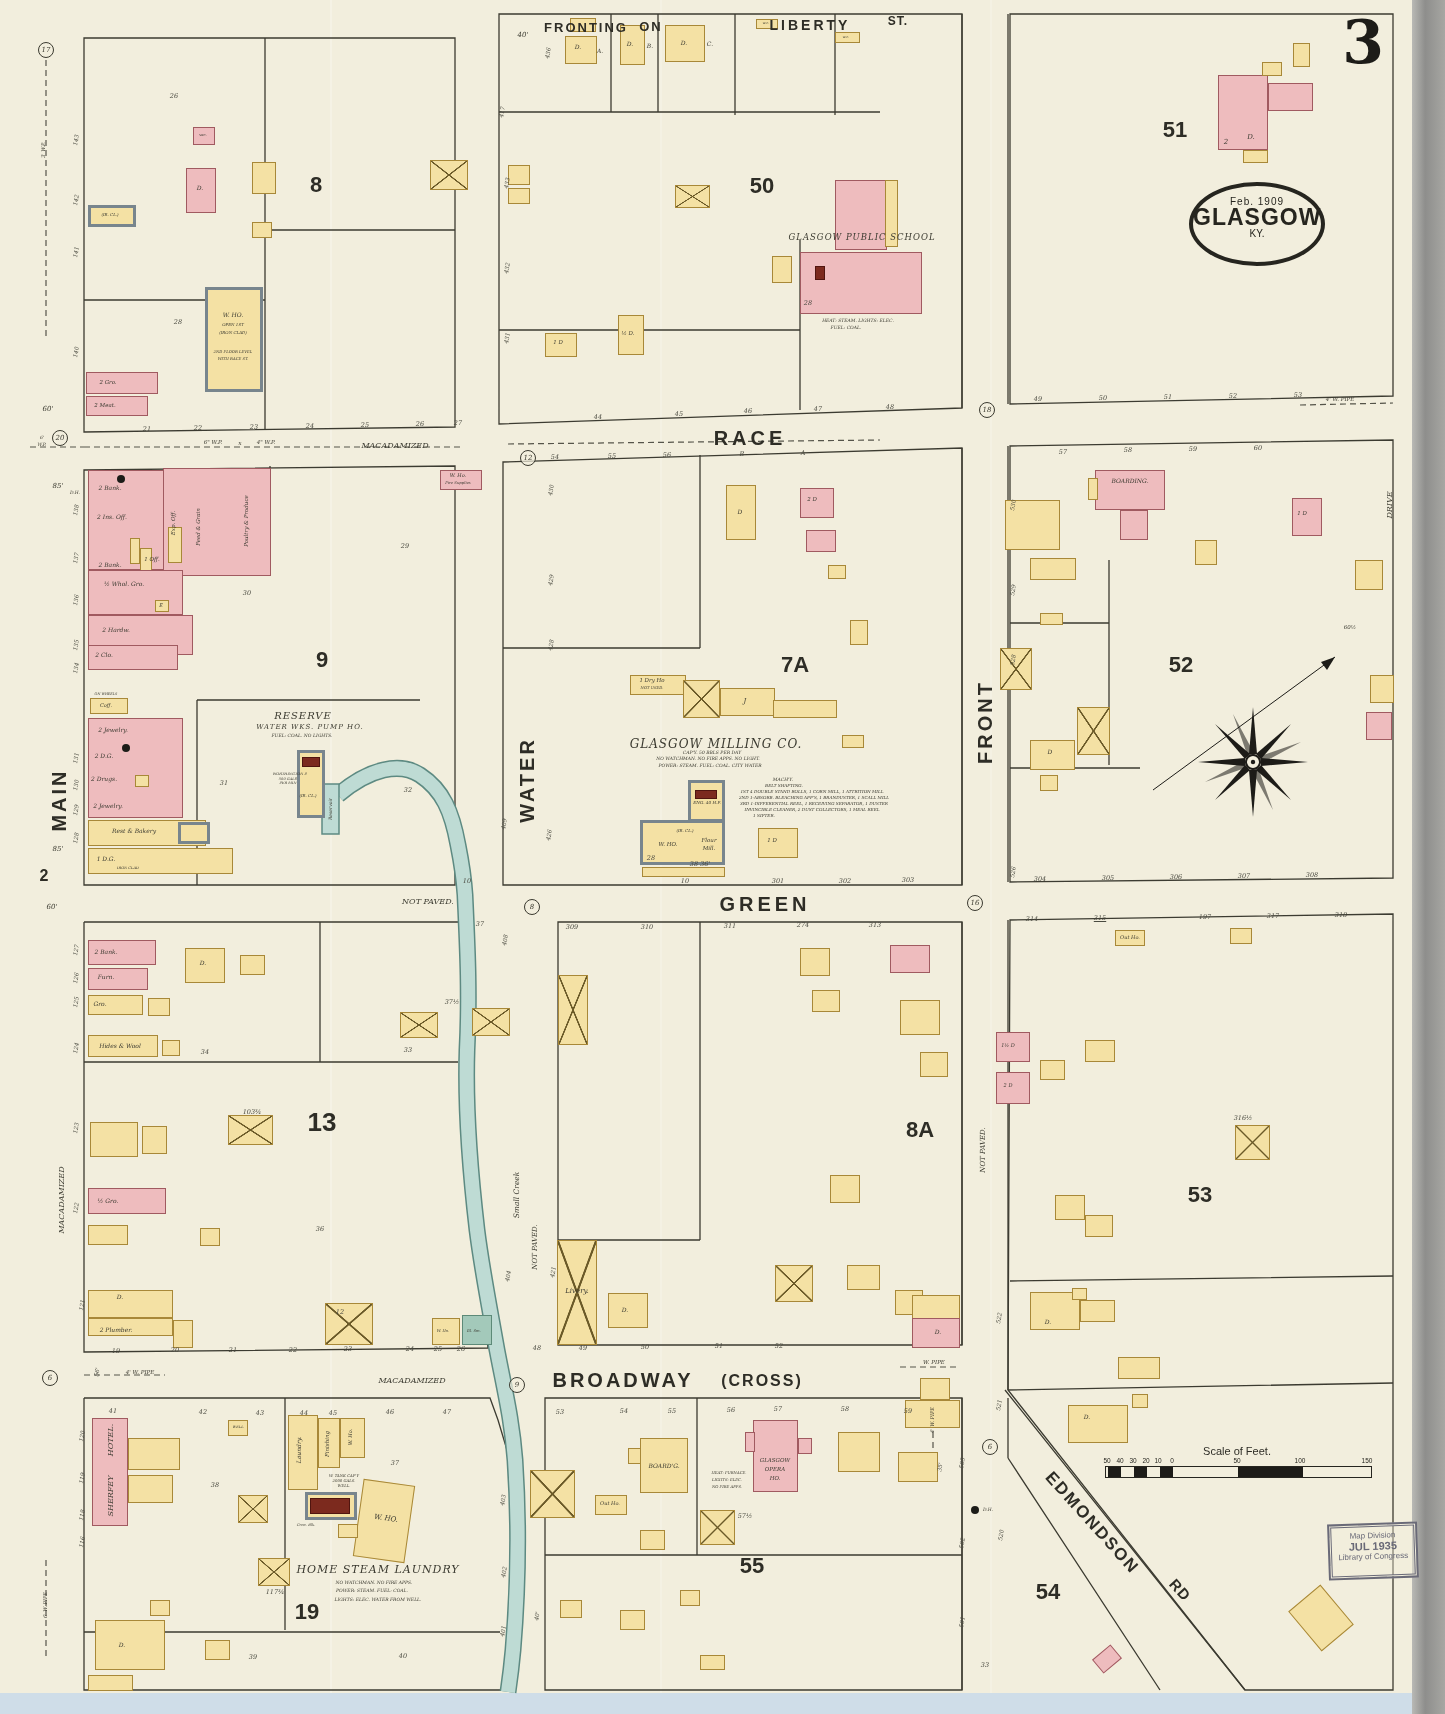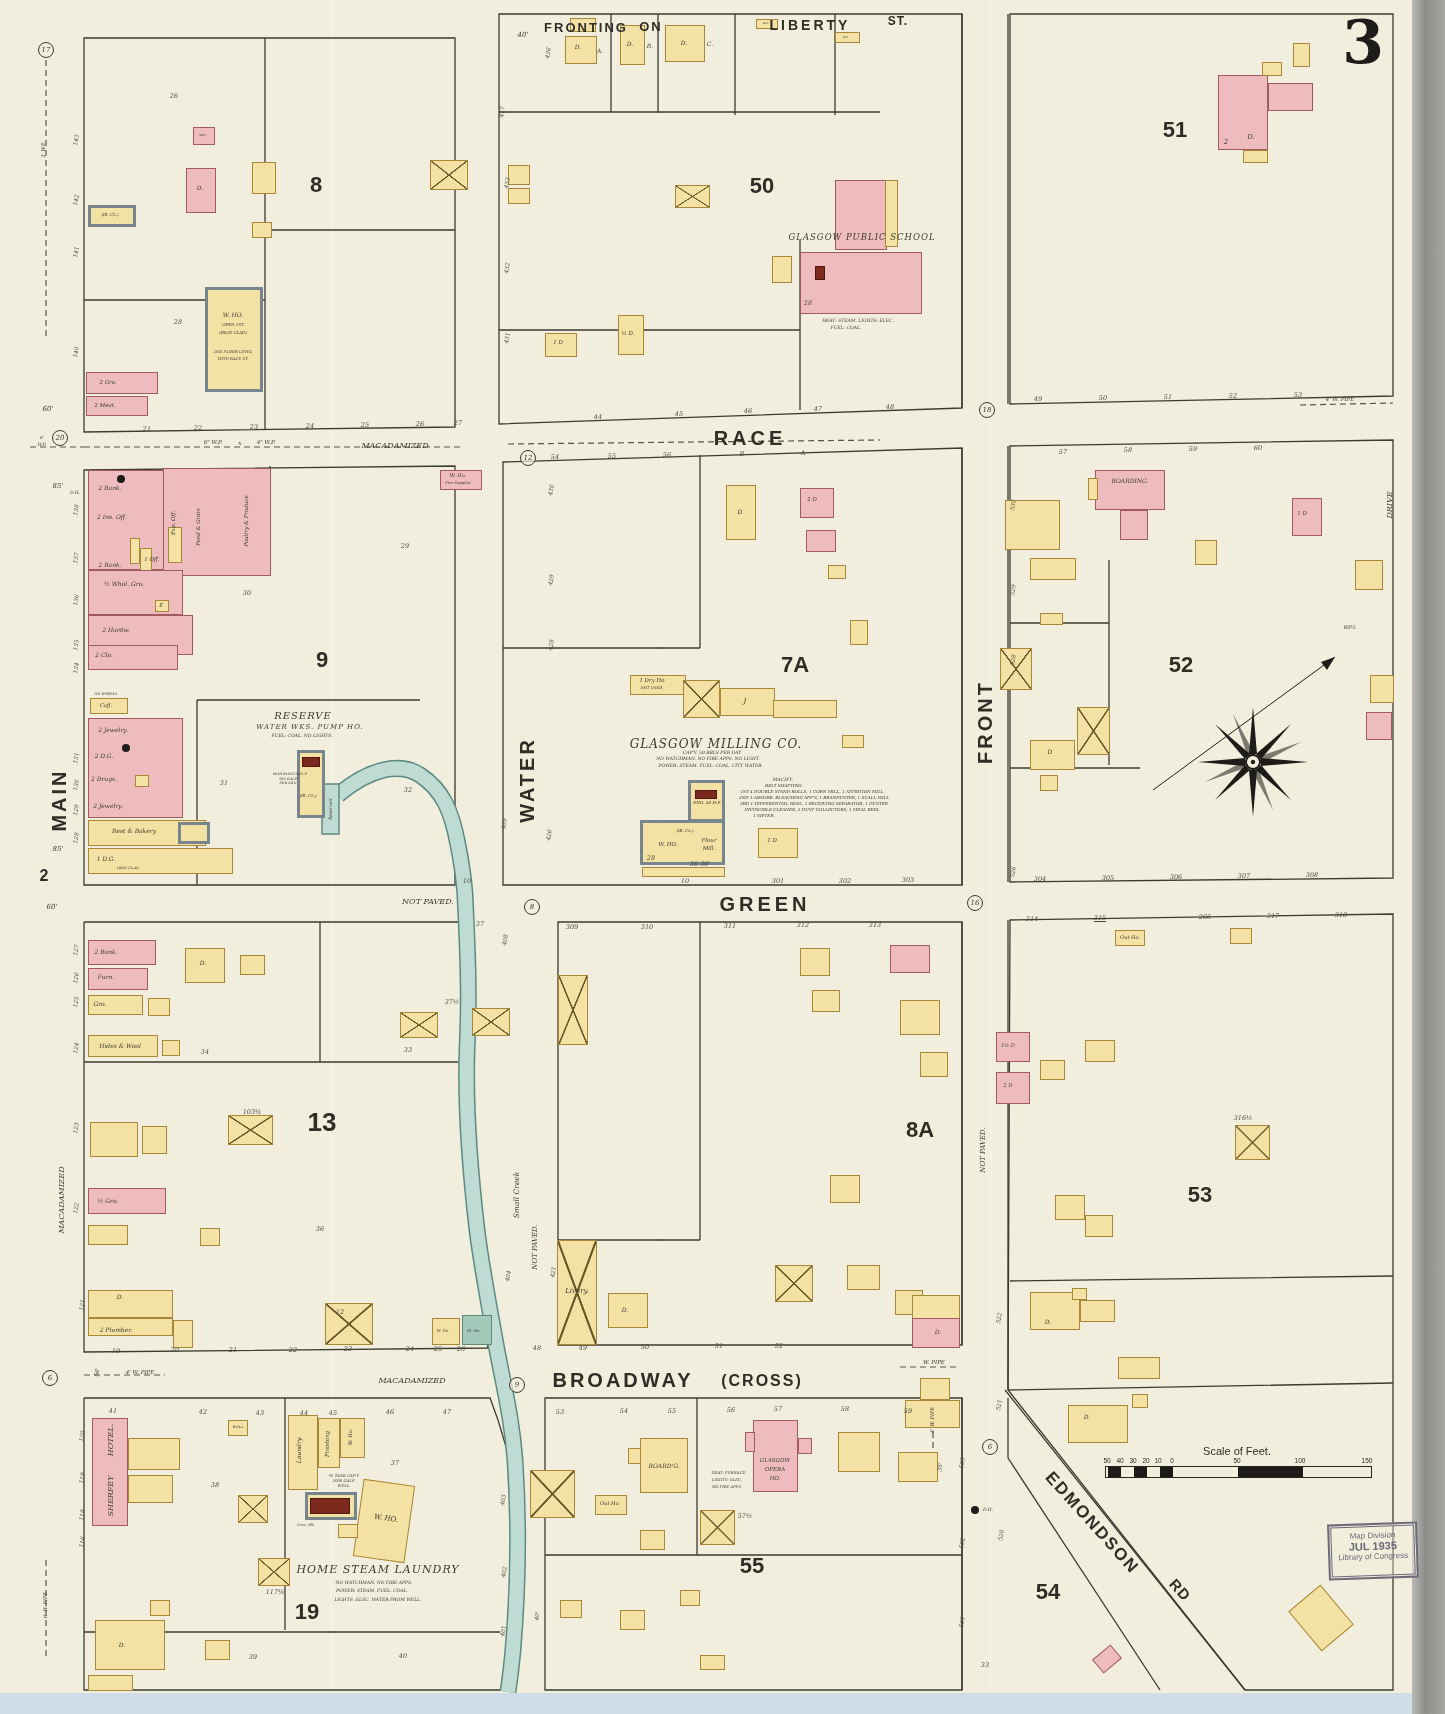"Feb. 1909" div { html: none -> <div> <div>Feb. 1909</div> <div>GLASGOW</div> <div>KY.</div> </div> }
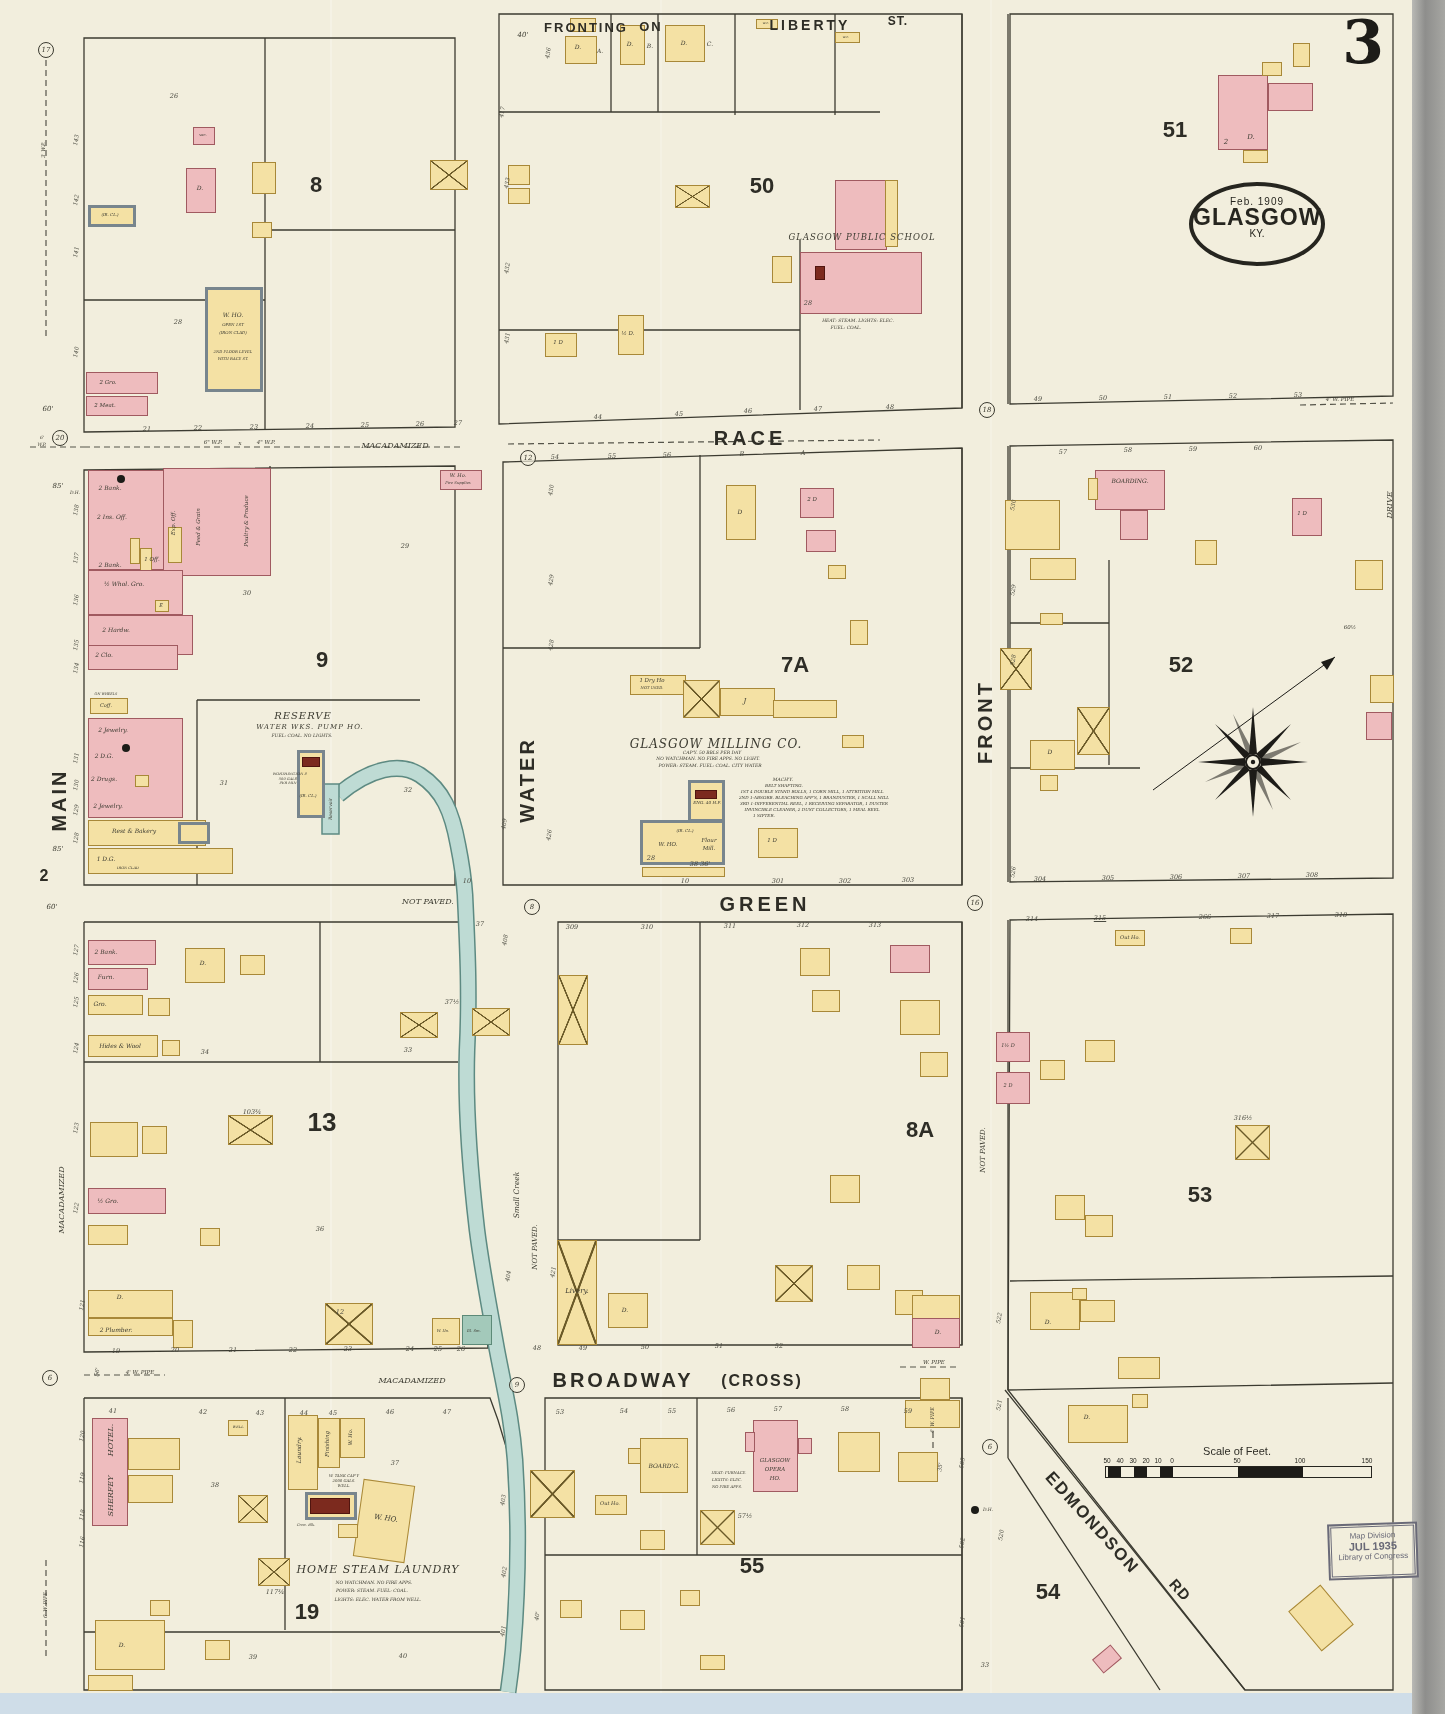"266" div.lot { text: 266 -> 197 }
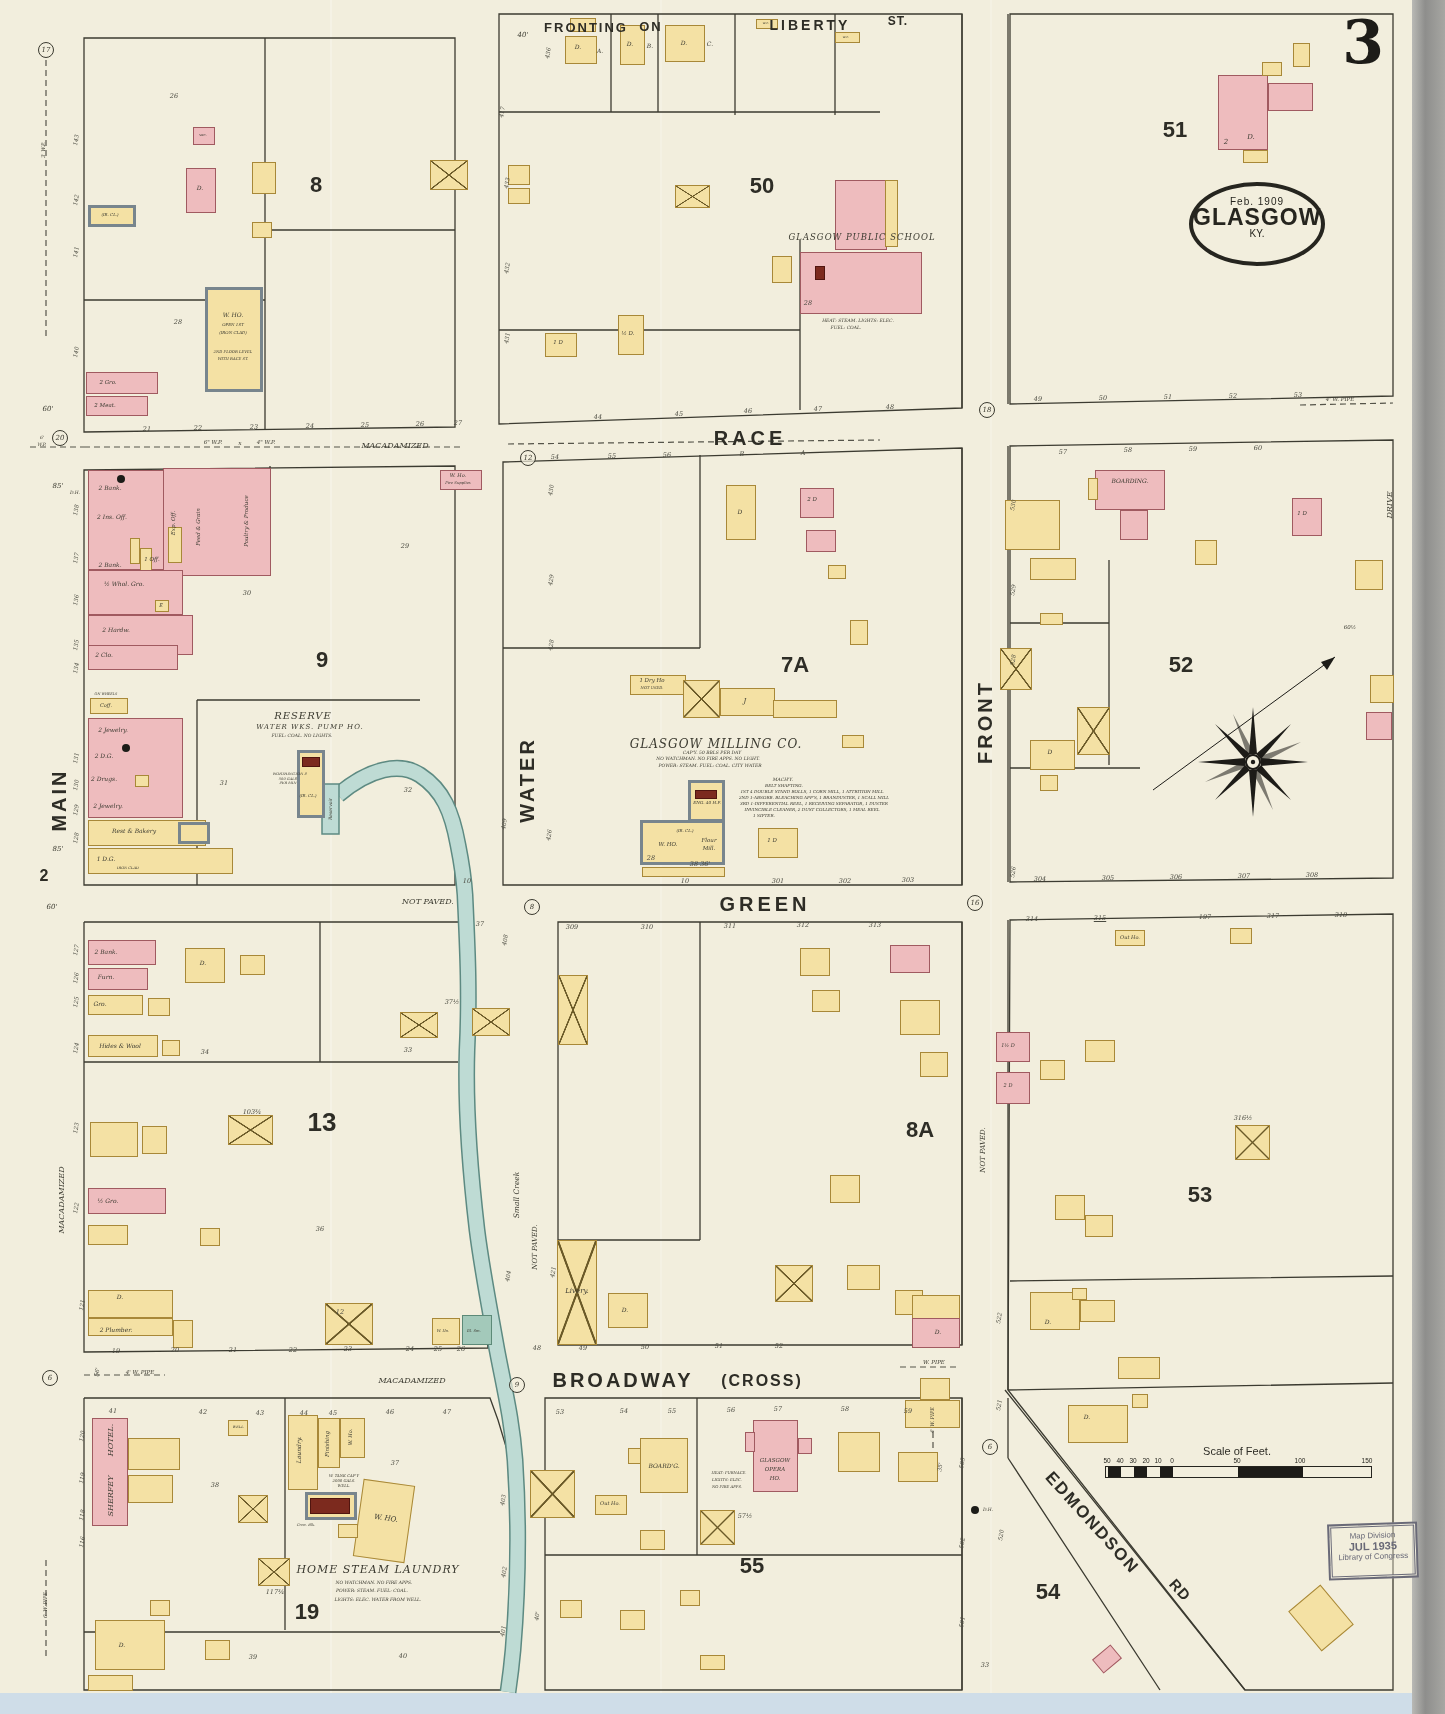"312" div.lot { text: 312 -> 274 }
